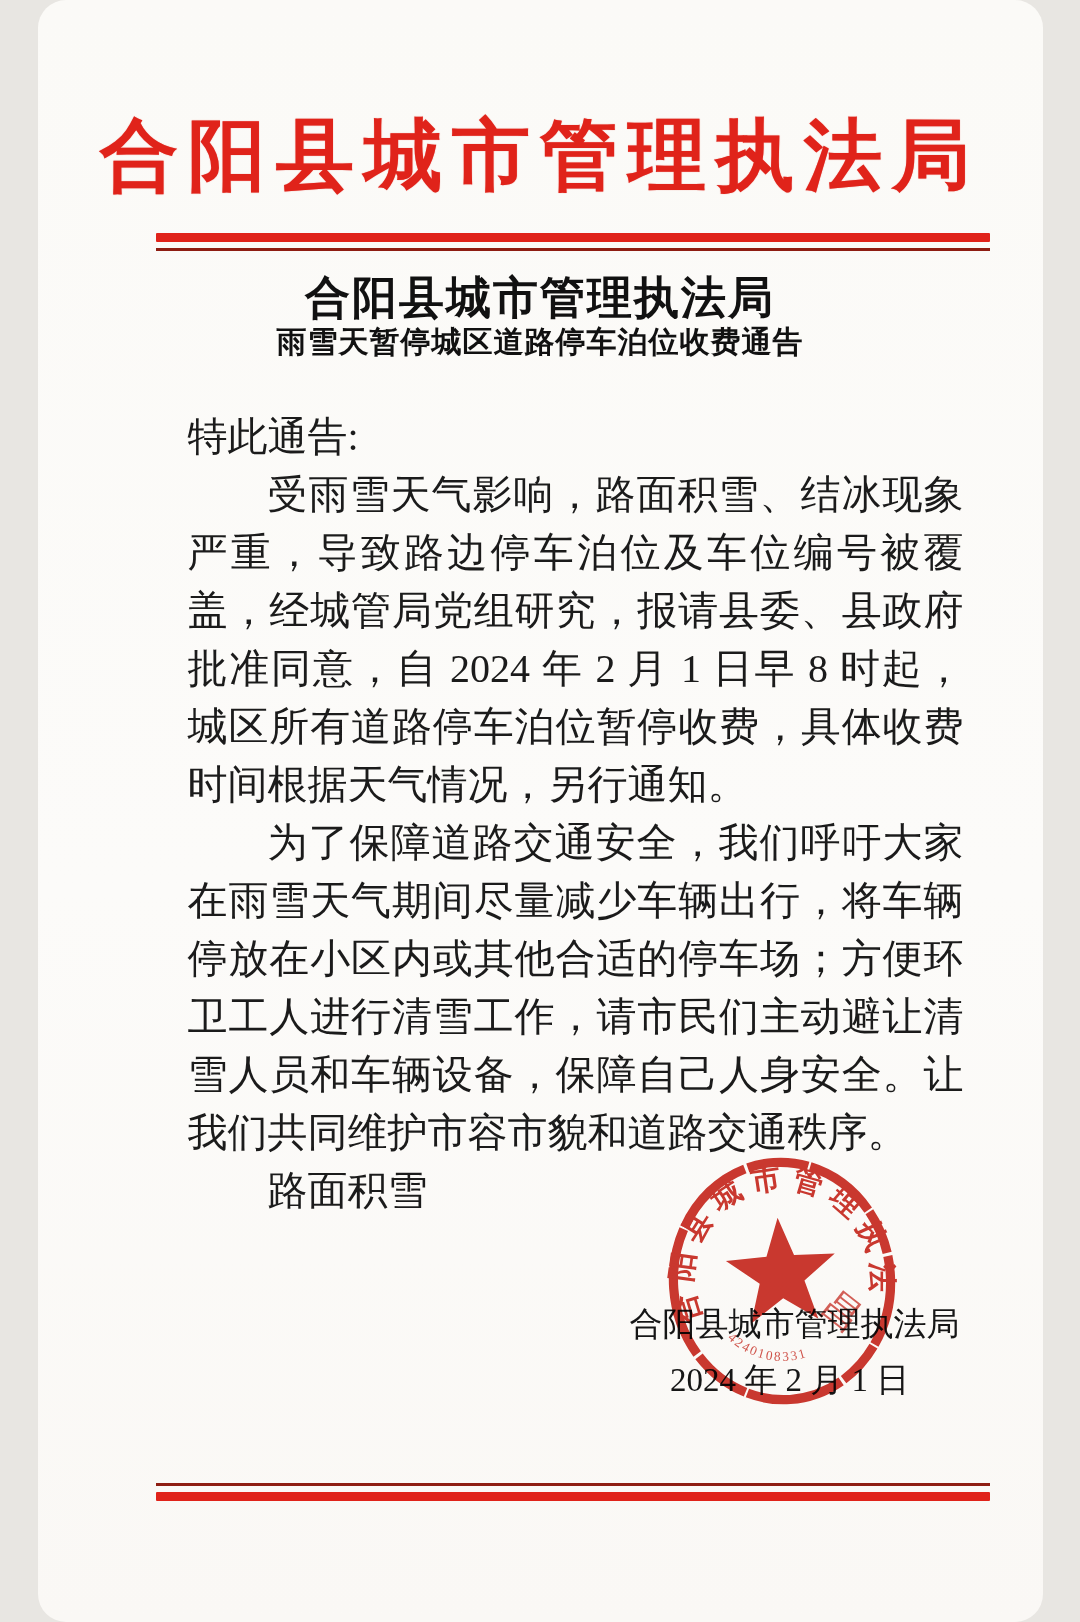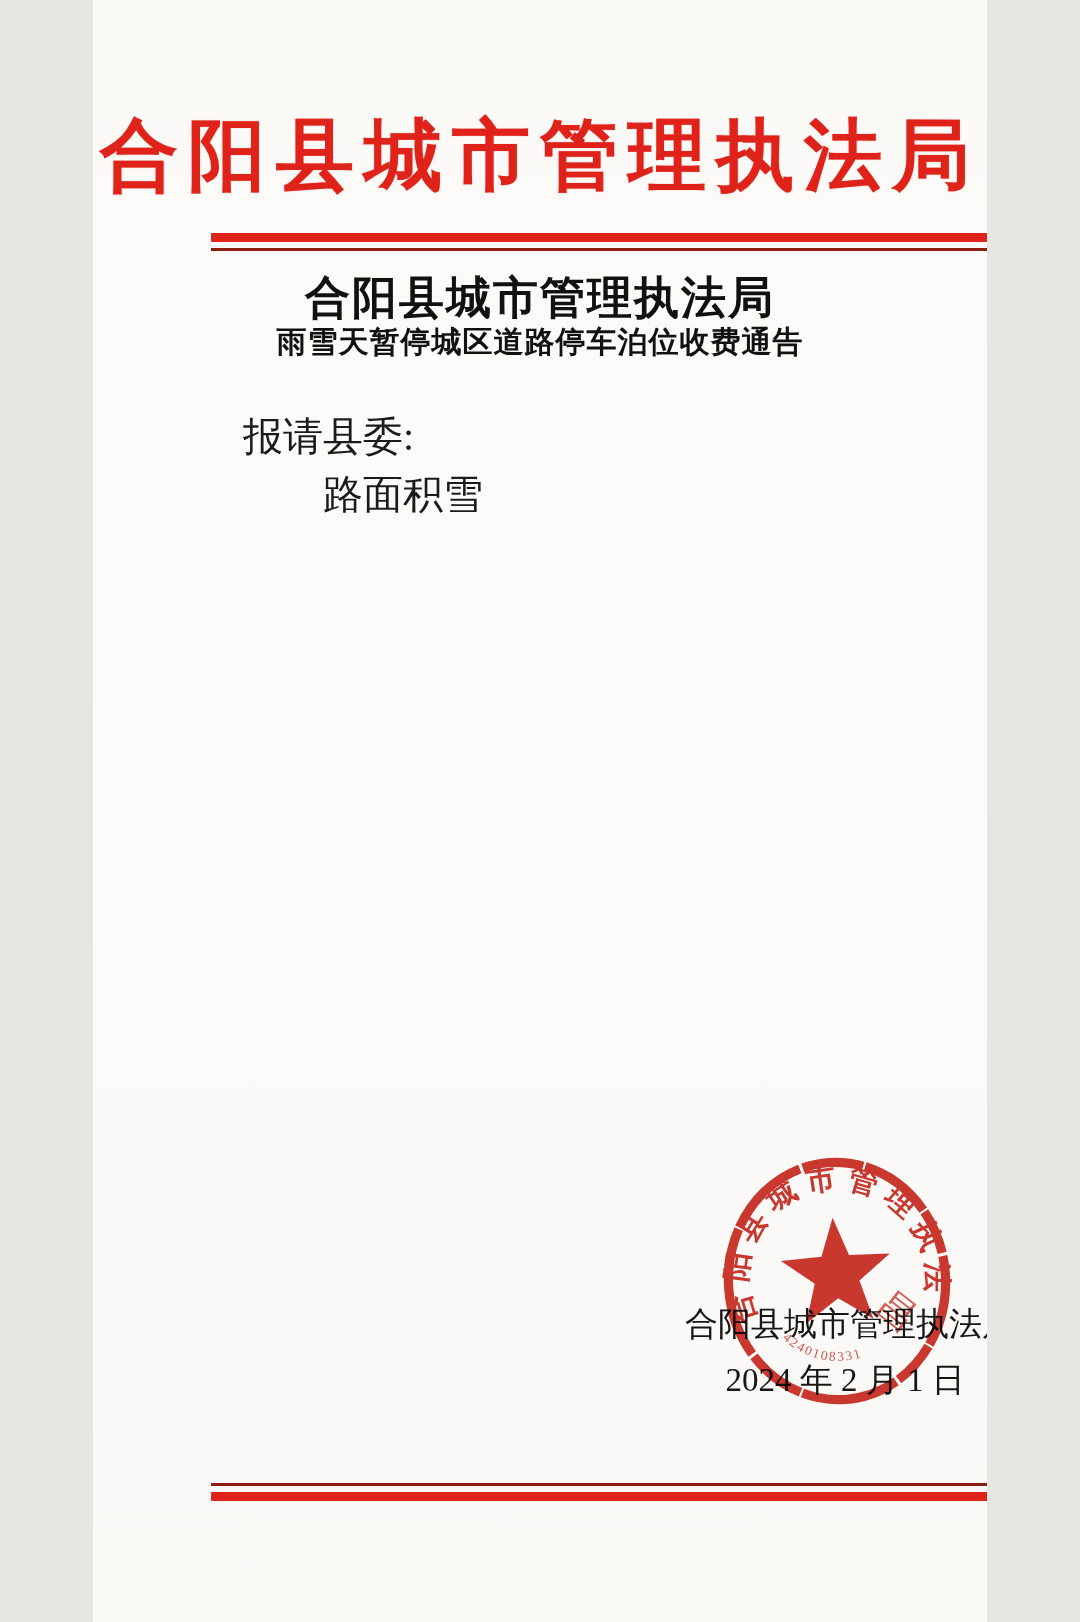"合阳县城市管理执法局" .page { border-radius: none -> 28px; width: 894px -> 1005px }
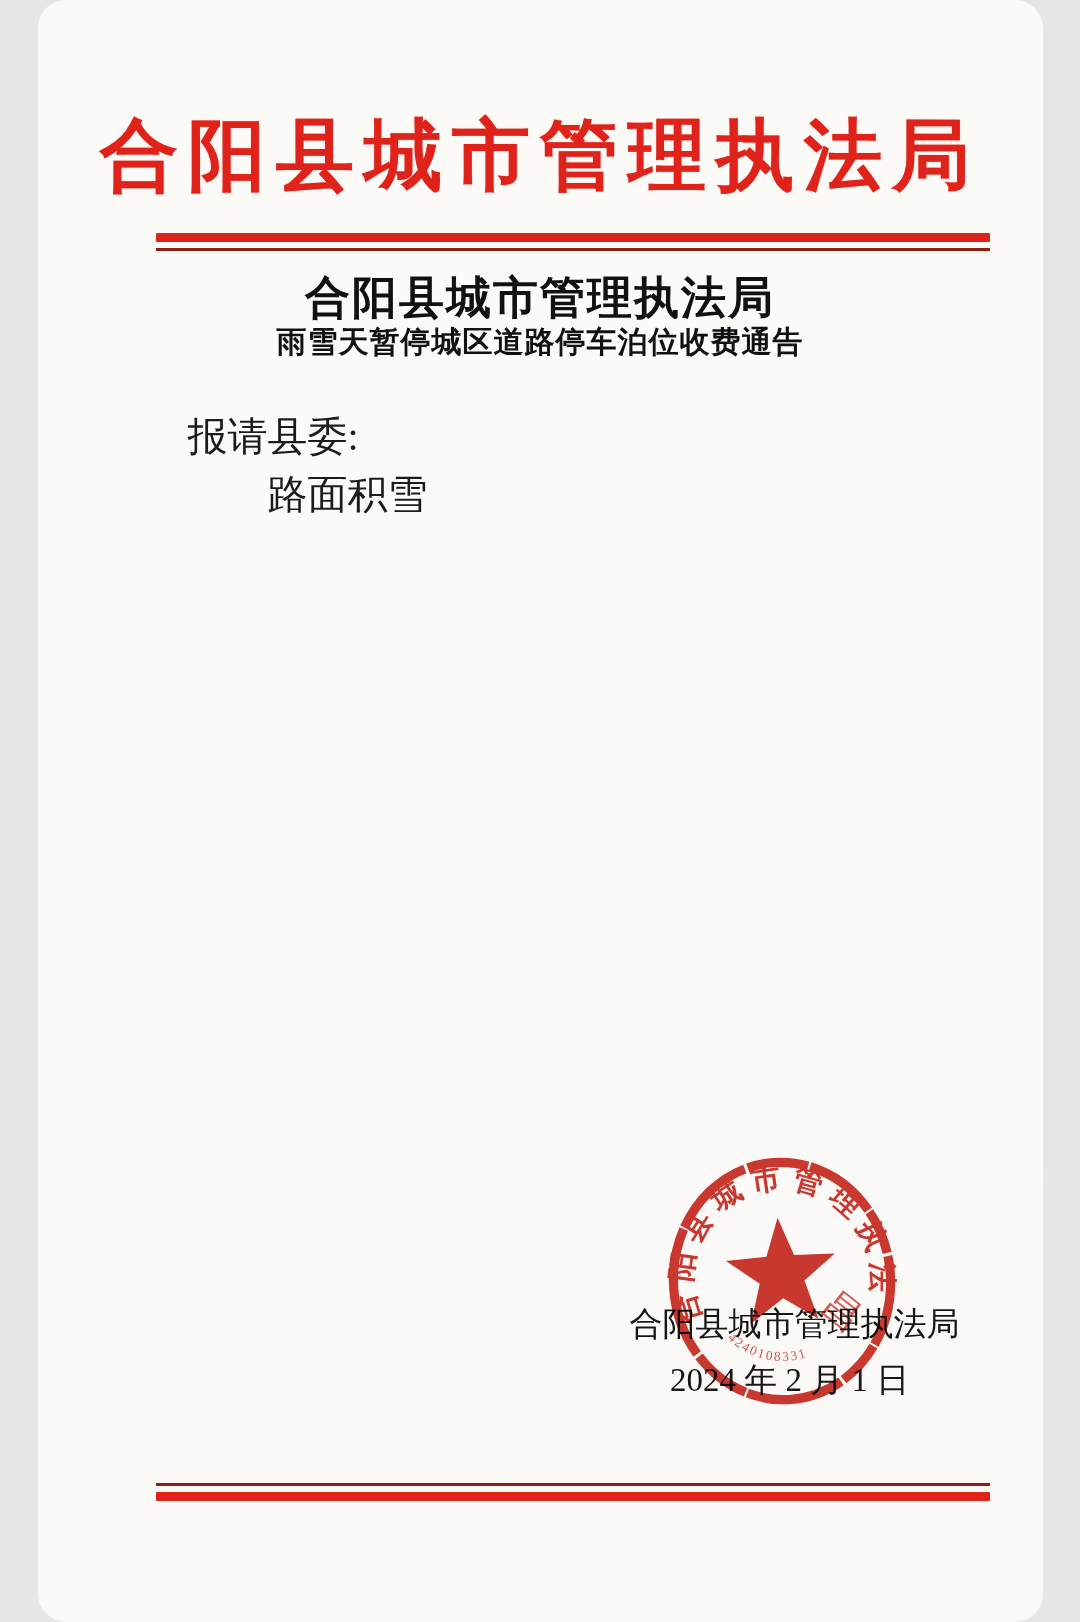"报请县委:" p.salutation { text: 报请县委 -> 特此通告 }
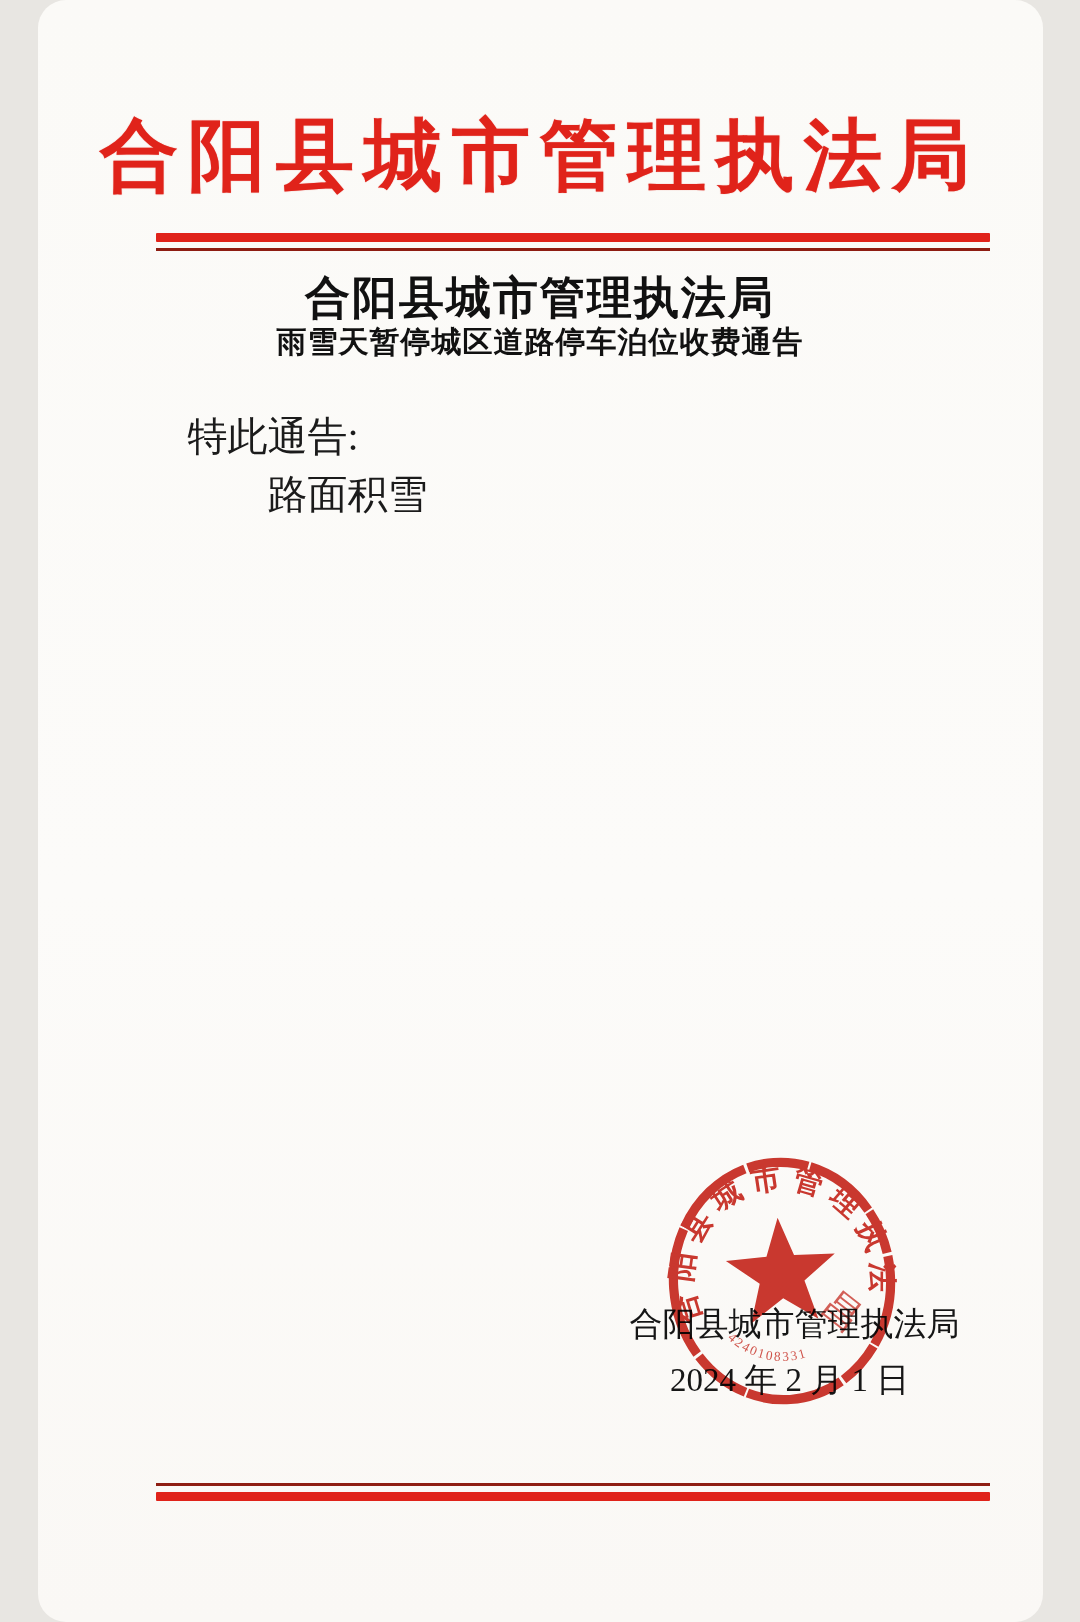"受雨雪天气影响，路面积雪、结冰现象严重，导致路边停车泊位及车位编号被覆盖，经城管" p.para { html: none -> <p>受雨雪天气影响，路面积雪、结冰现象严重，导致路边停车泊位及车位编号被覆盖，经城管局党组研究，报请县委、县政府批准同意，自 2024 年 2 月 1 日早 8 时起，城区所有道路停车泊位暂停收费，具体收费时间根据天气情况，另行通知。</p> }
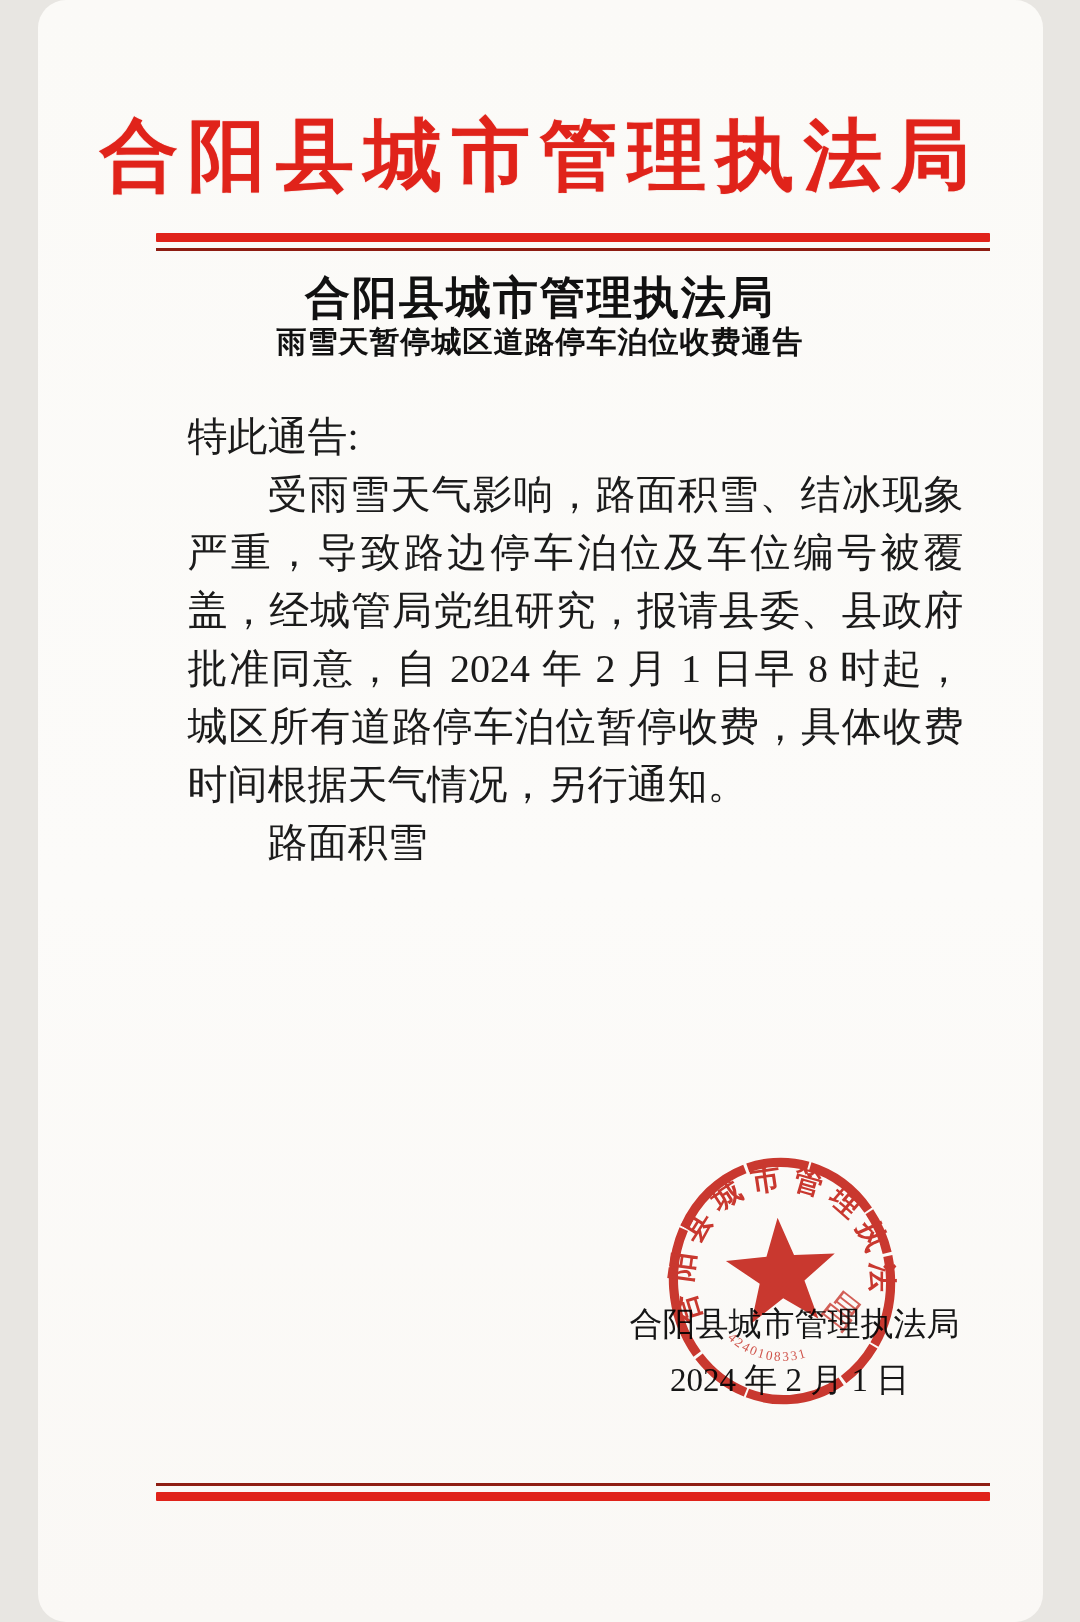"为了保障道路交通安全，我们呼吁大家在雨雪天气期间尽量减少车辆出行，将车辆停放在小" p.para { html: none -> <p>为了保障道路交通安全，我们呼吁大家在雨雪天气期间尽量减少车辆出行，将车辆停放在小区内或其他合适的停车场；方便环卫工人进行清雪工作，请市民们主动避让清雪人员和车辆设备，保障自己人身安全。让我们共同维护市容市貌和道路交通秩序。</p> }
